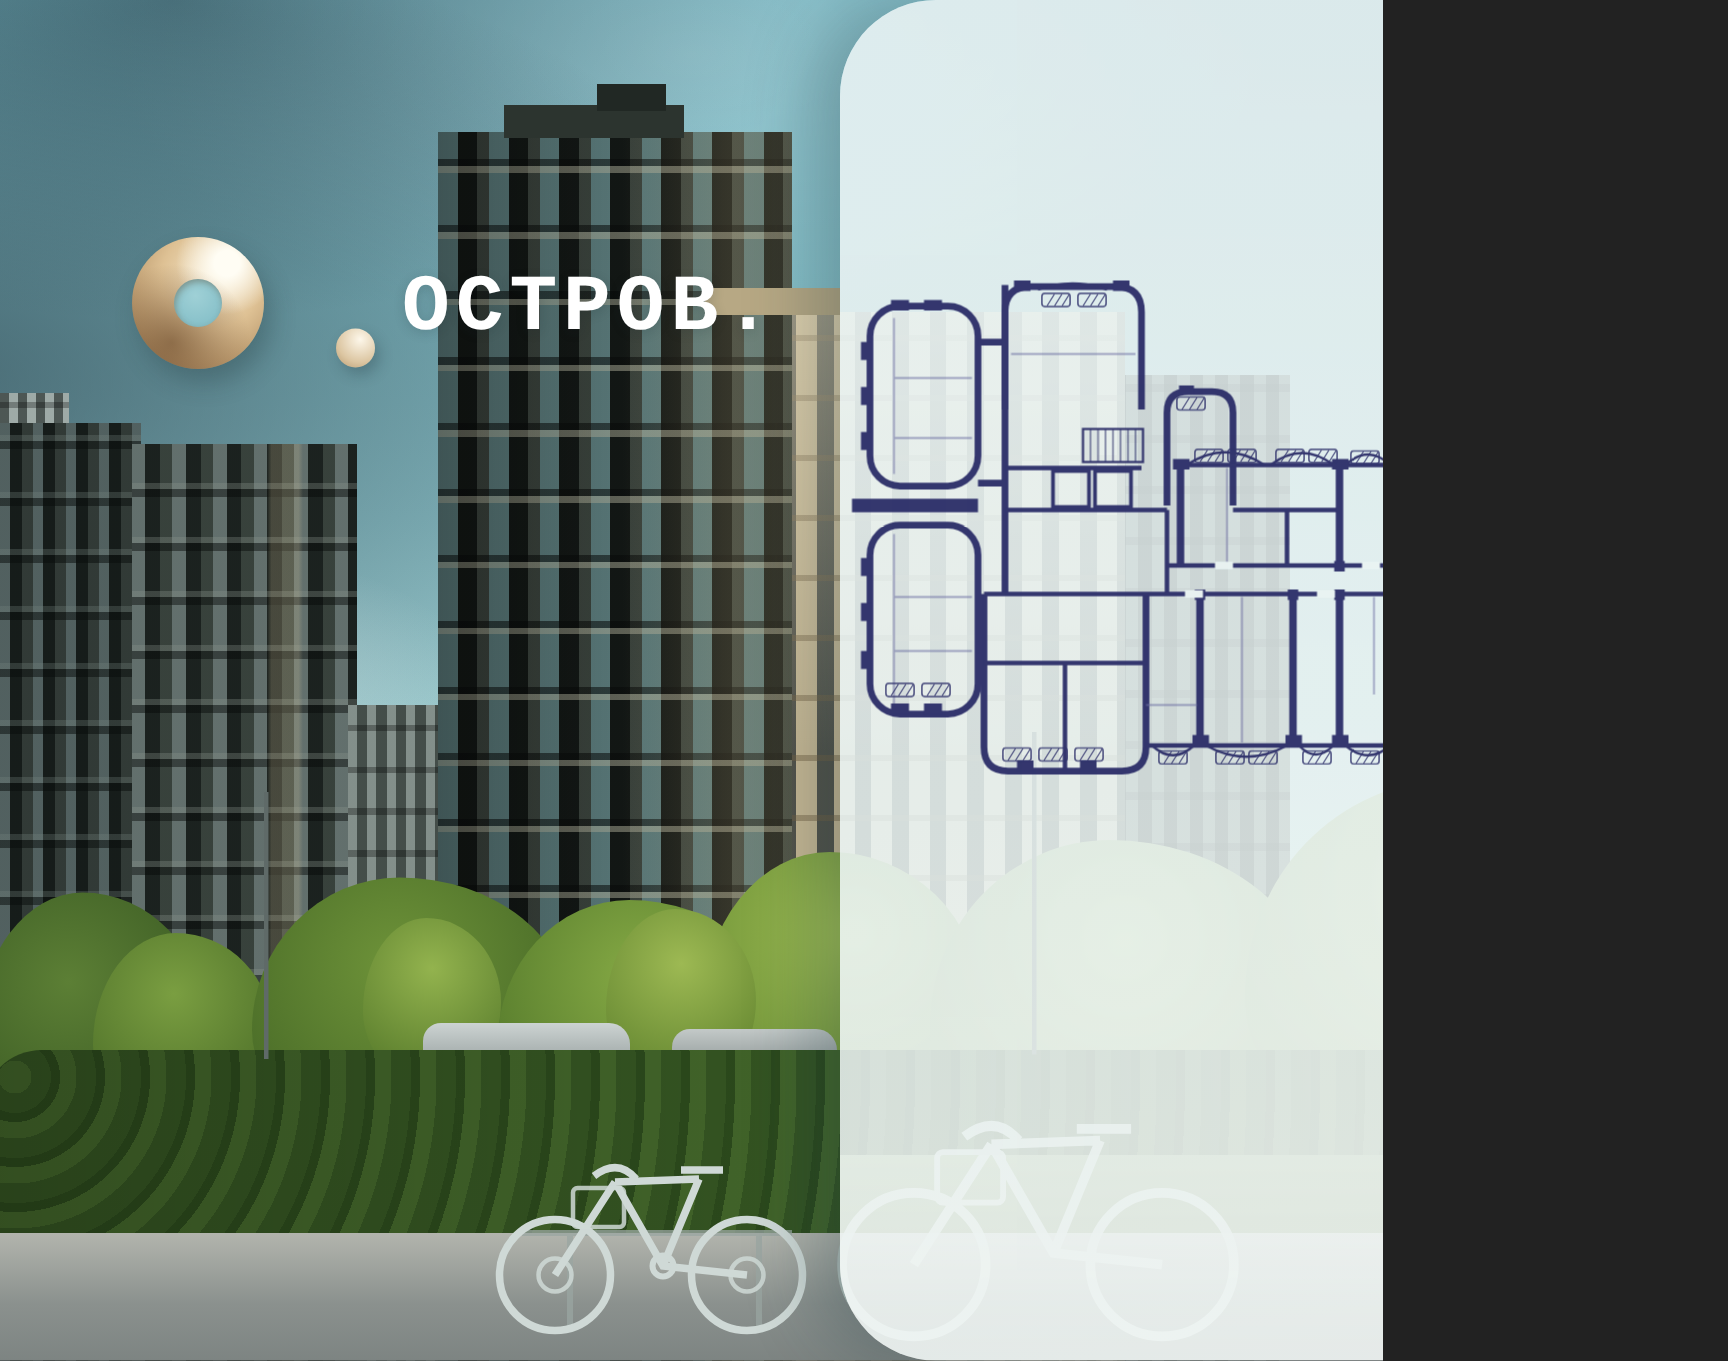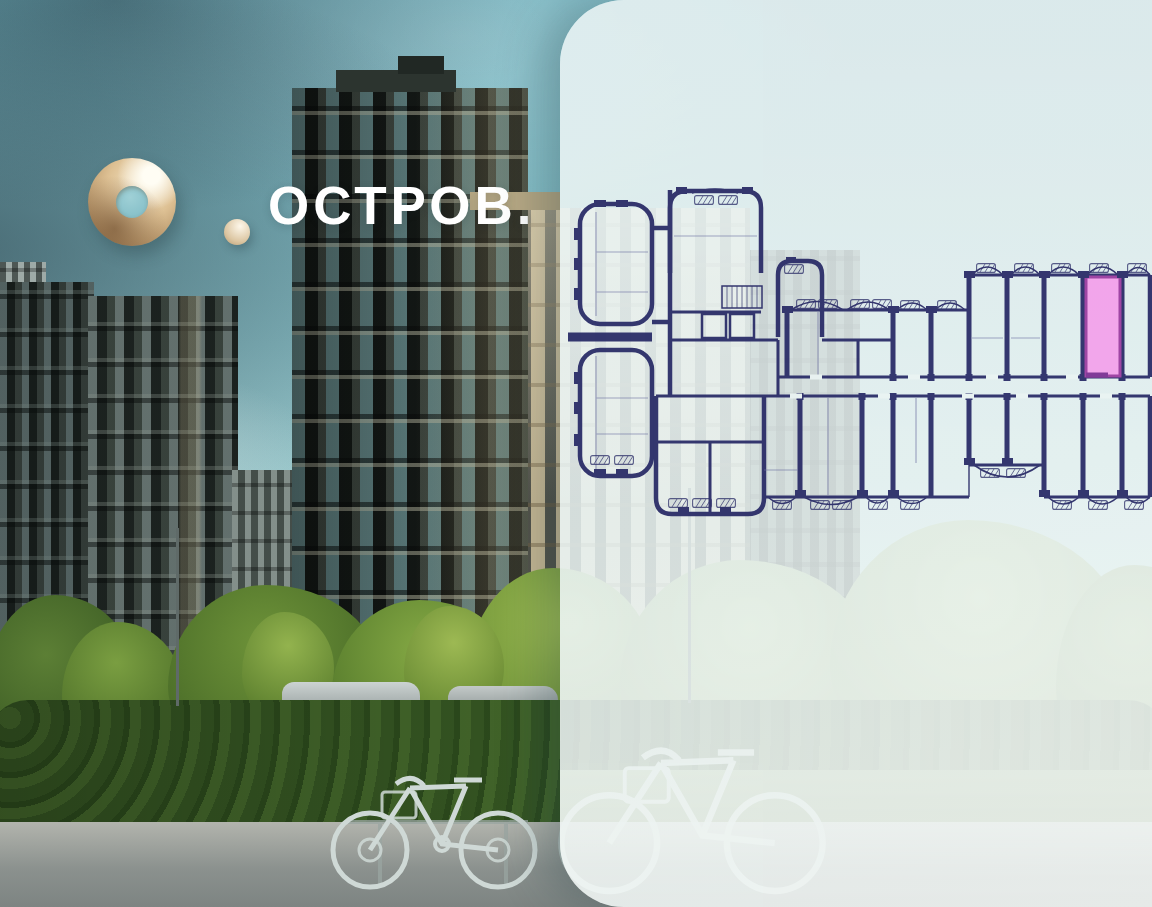"ОСТРОВ." #stage { font-family: Liberation Sans, sans-serif -> Liberation Mono, monospace; width: 1152px -> 922px }
